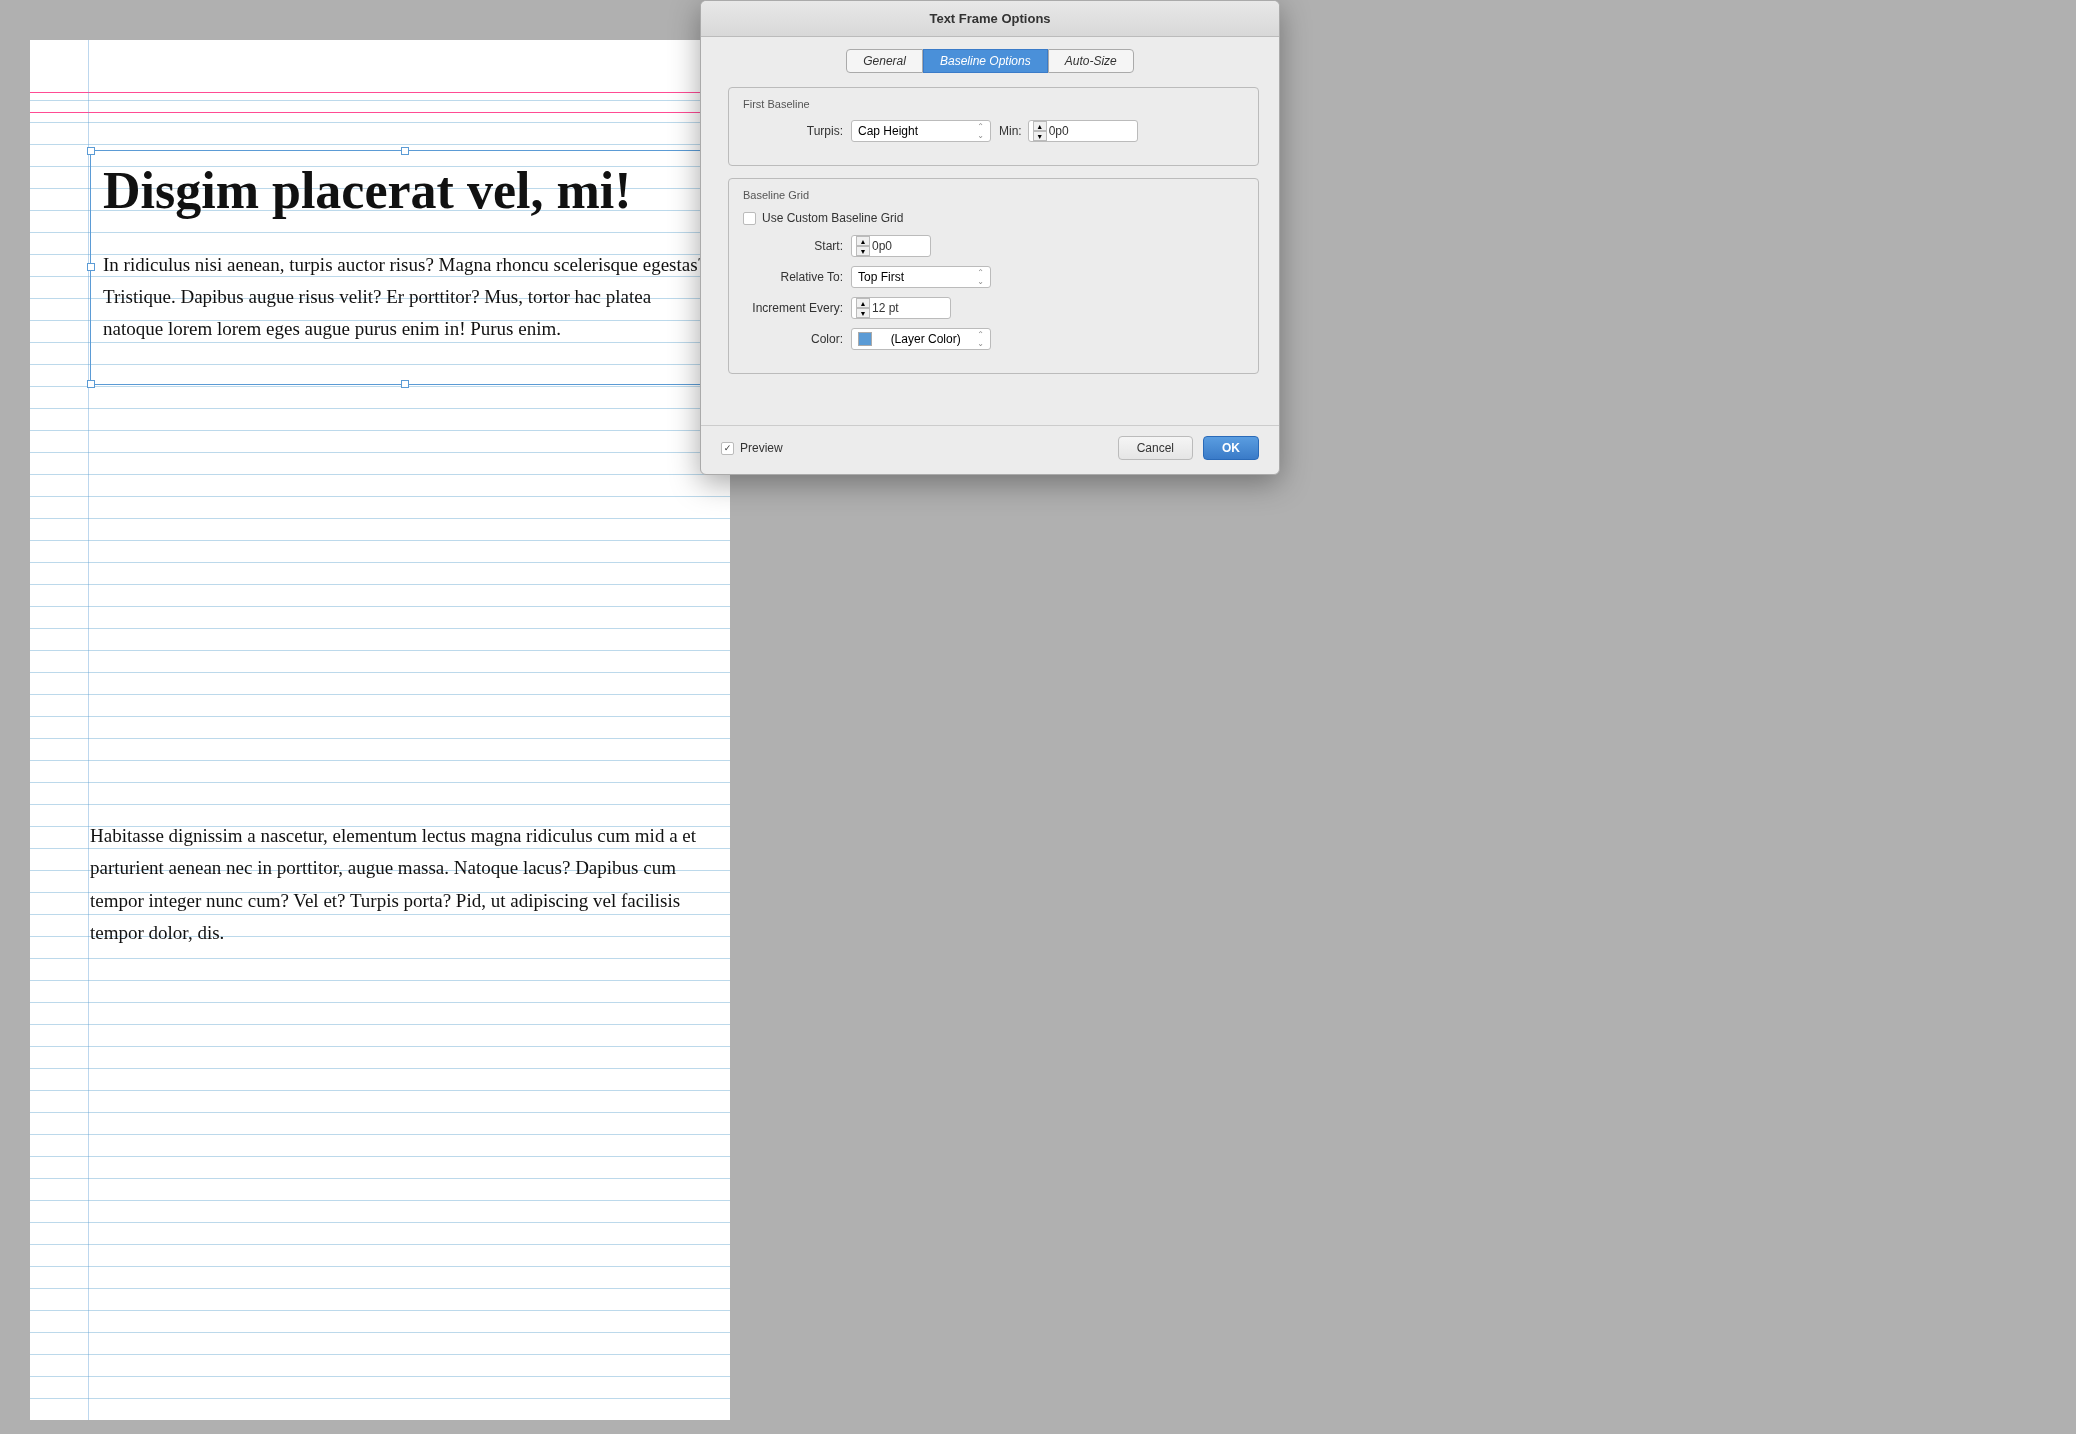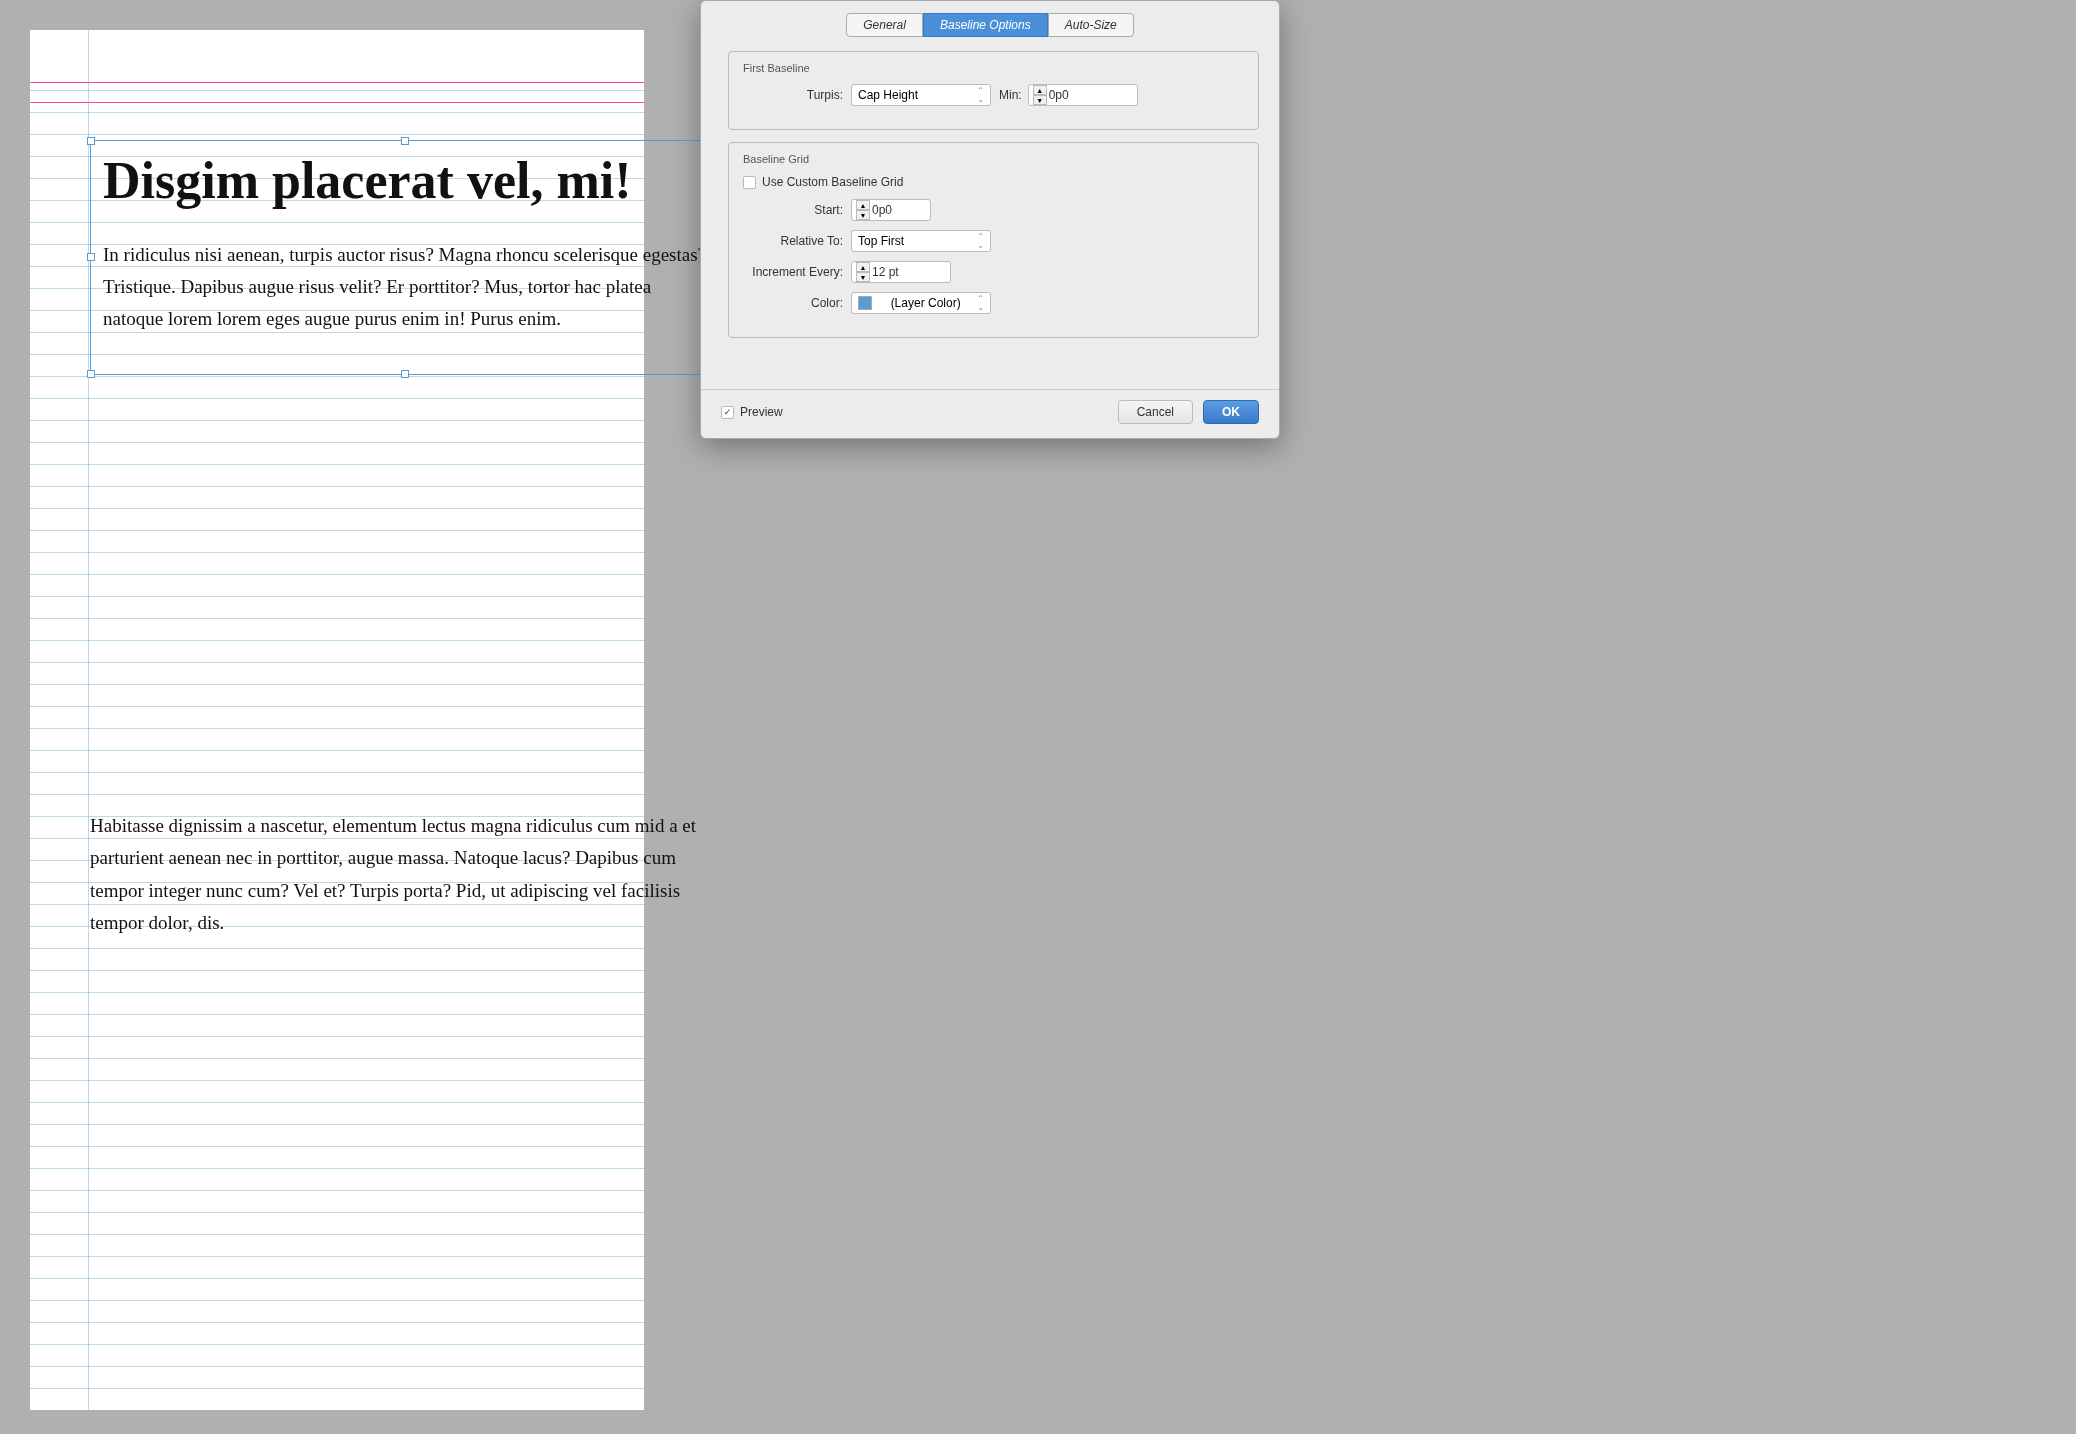"Text Frame Options" div.dialog-titlebar { html: none -> <div> <span>Text Frame Options</span> </div> }
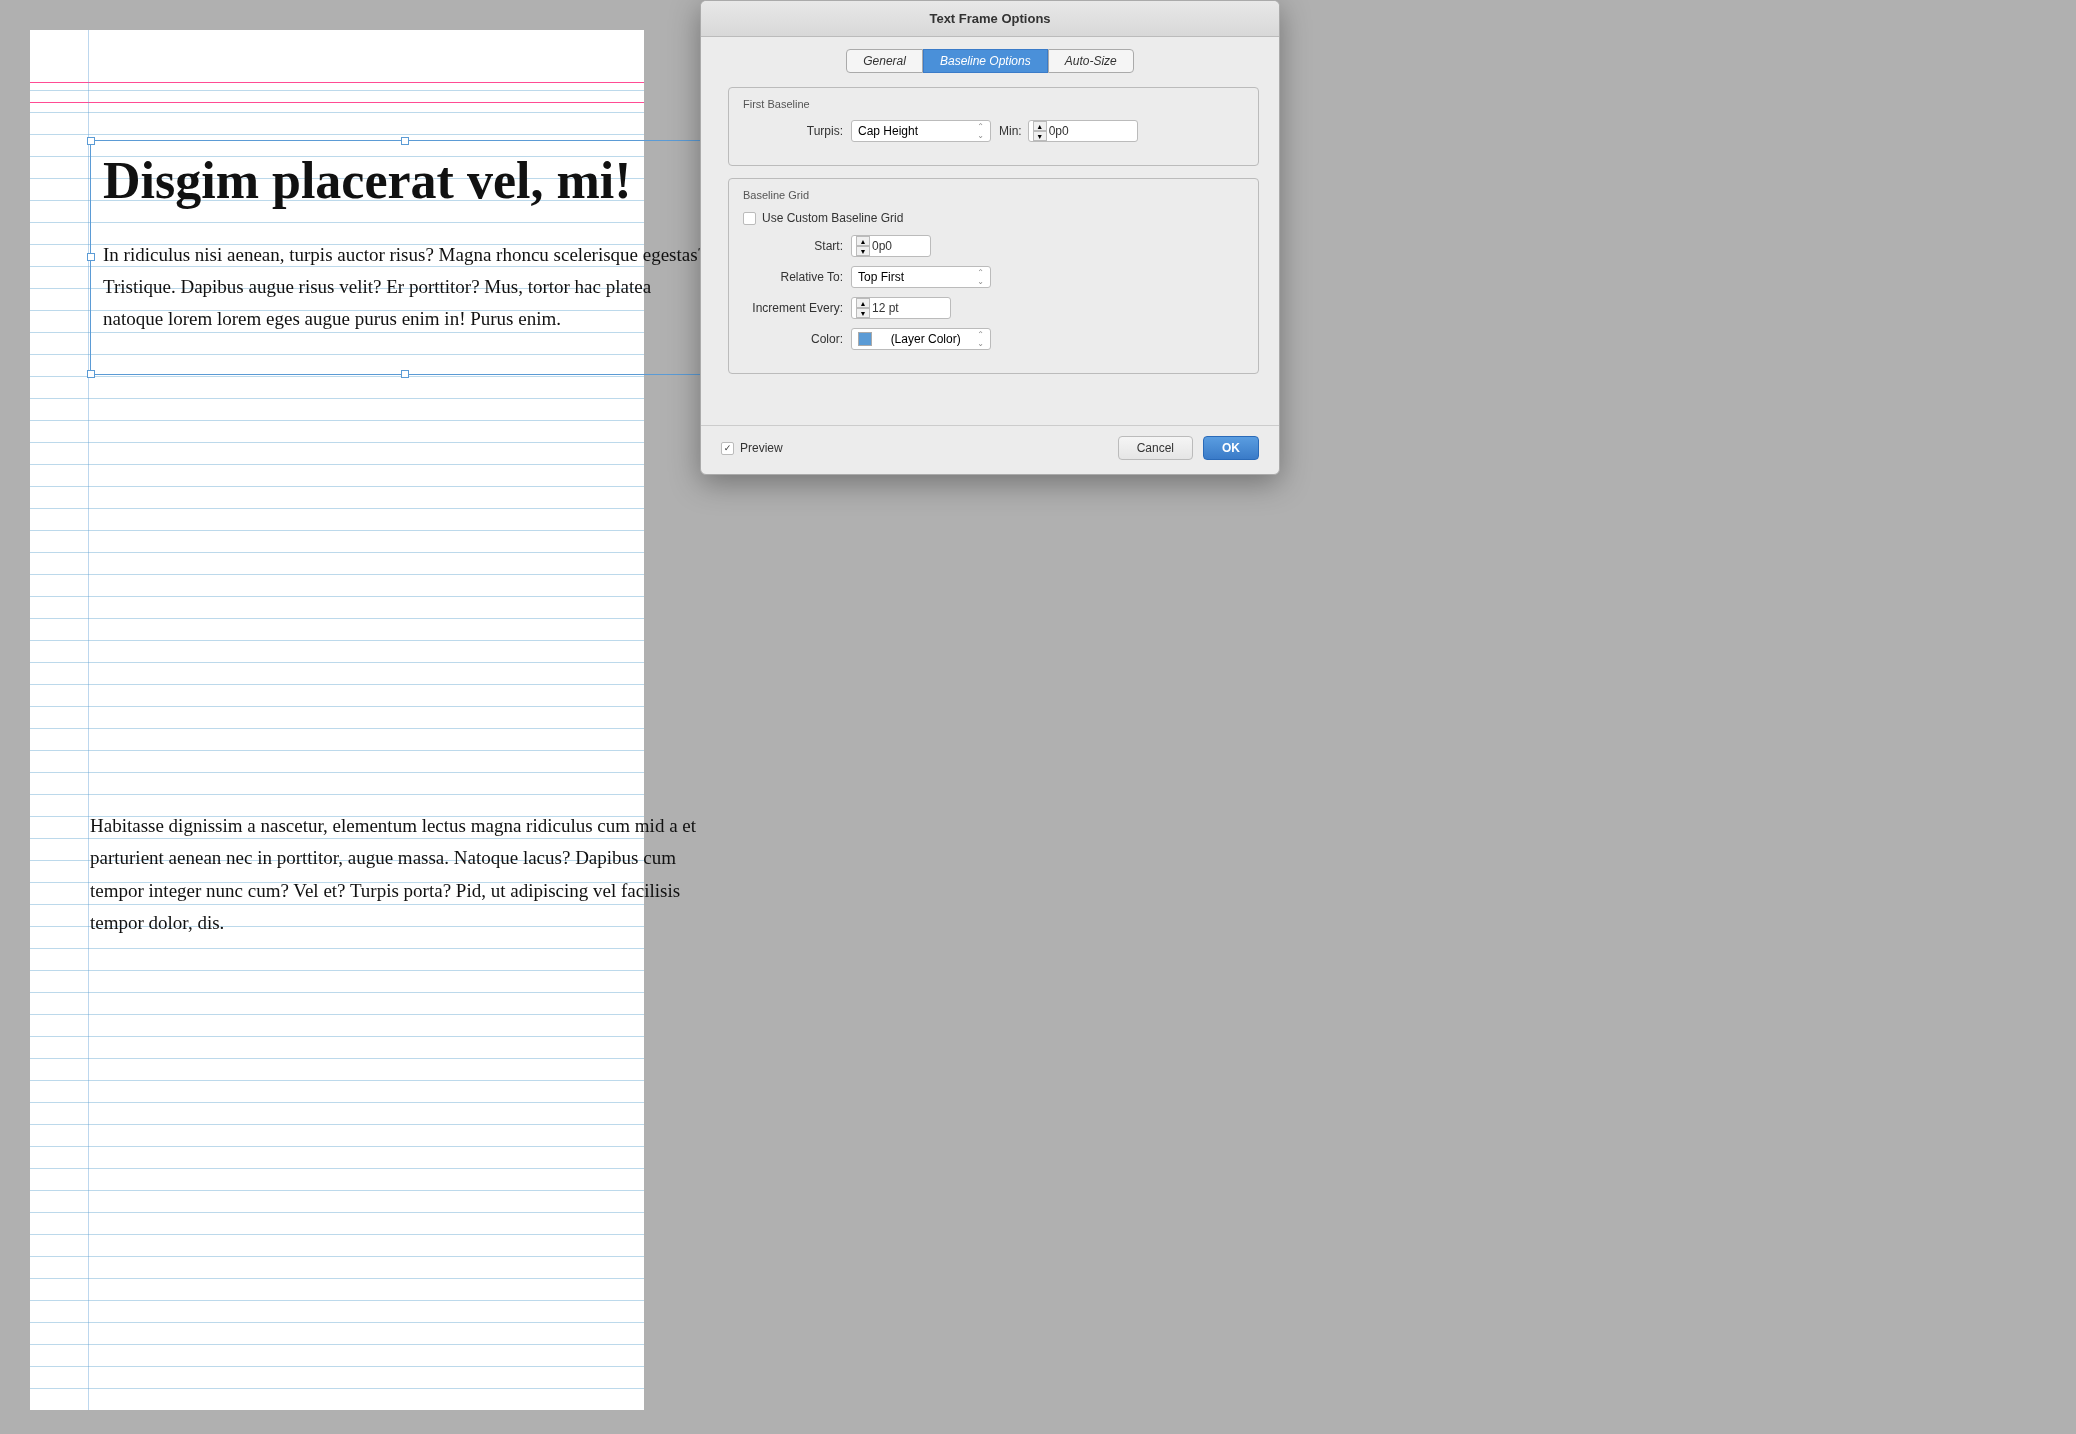"Disgim placerat vel, mi!" .page { top: 30px -> 40px; width: 614px -> 700px }
